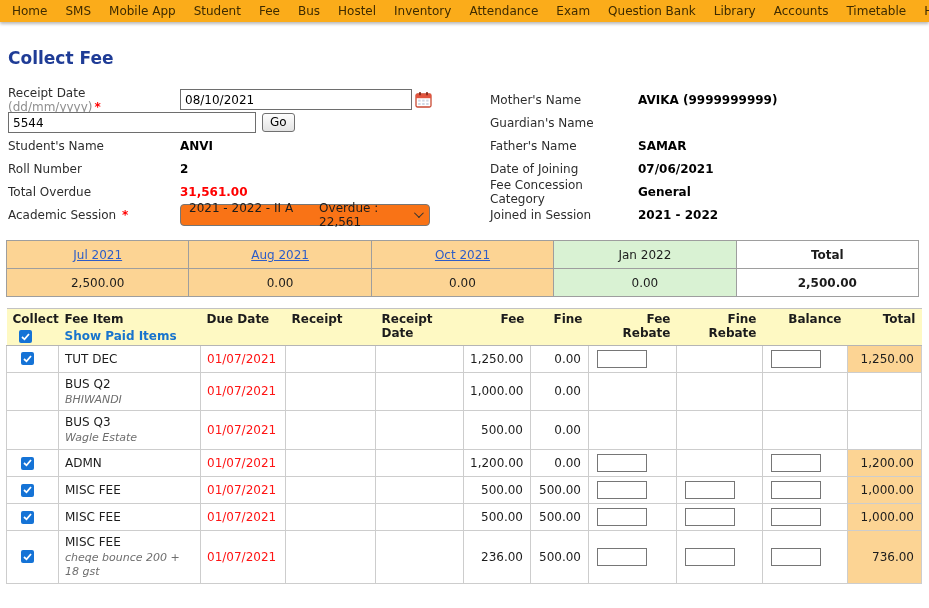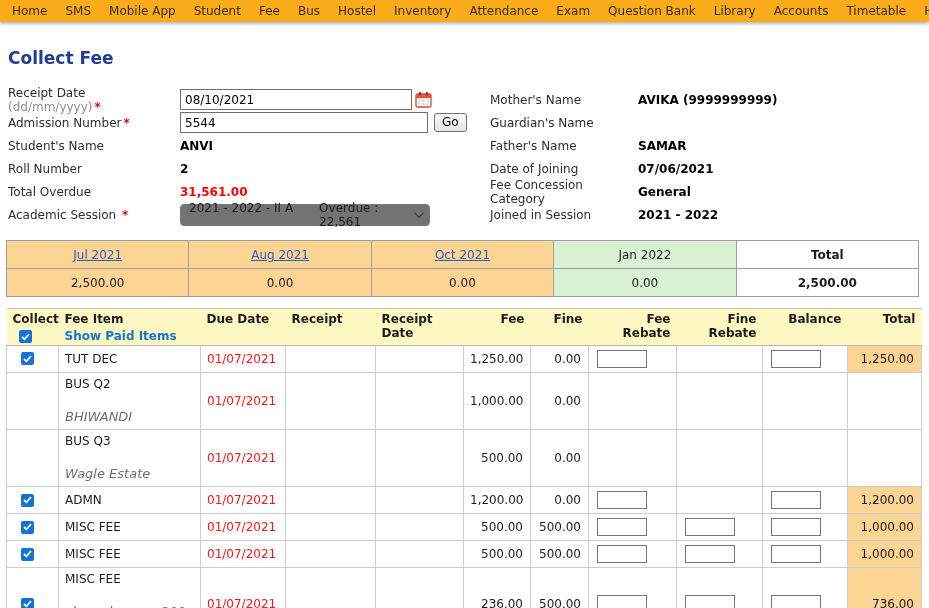"Admission Number *" span.flabel { html: <span><span>Admission Number</span><span>*</span></span> -> none }
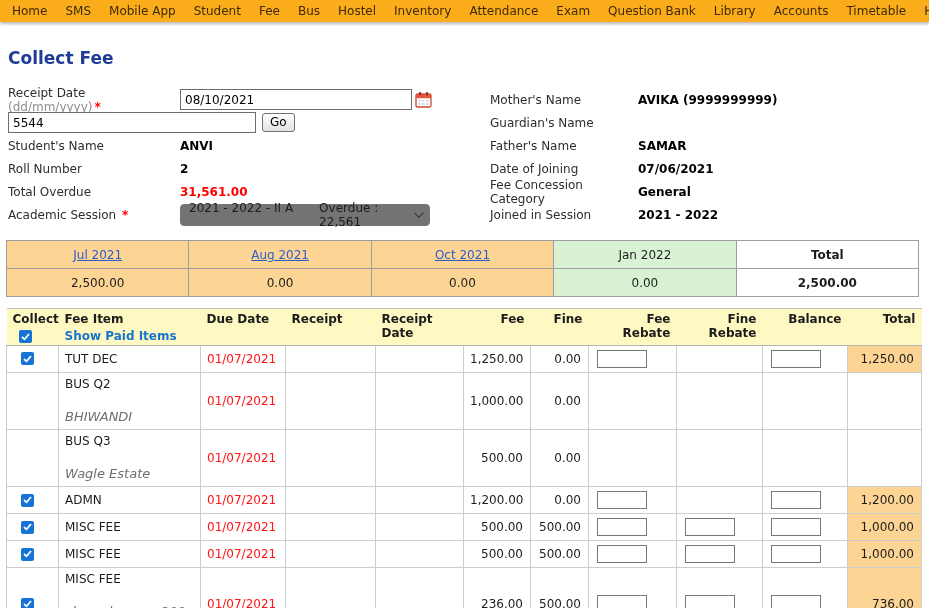"2021 - 2022 - II" .sel { background: #737373 -> #f97316 }
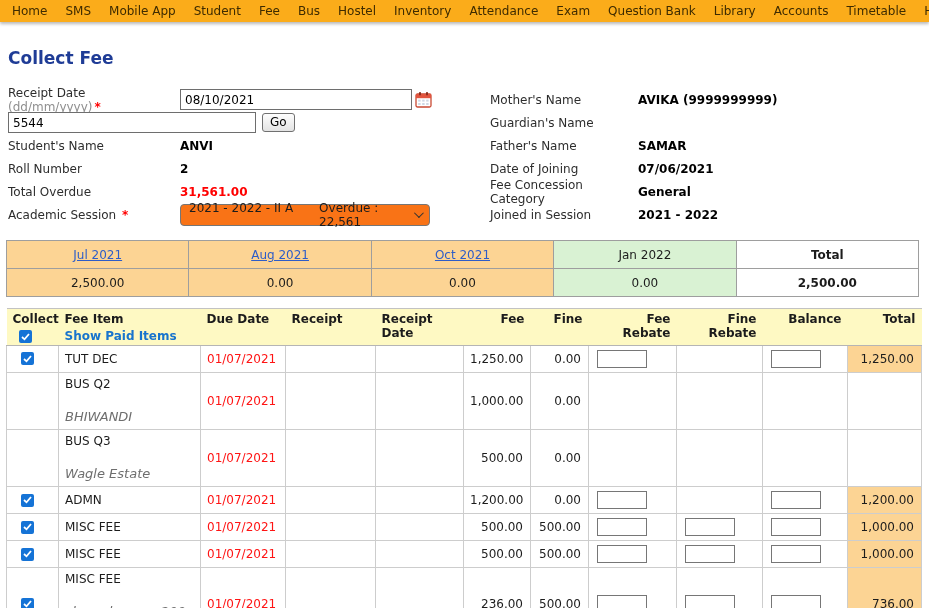"BHIWANDI" .fee-table .sub { font-size: 13px -> 11px; margin-top: 18px -> 2px }
